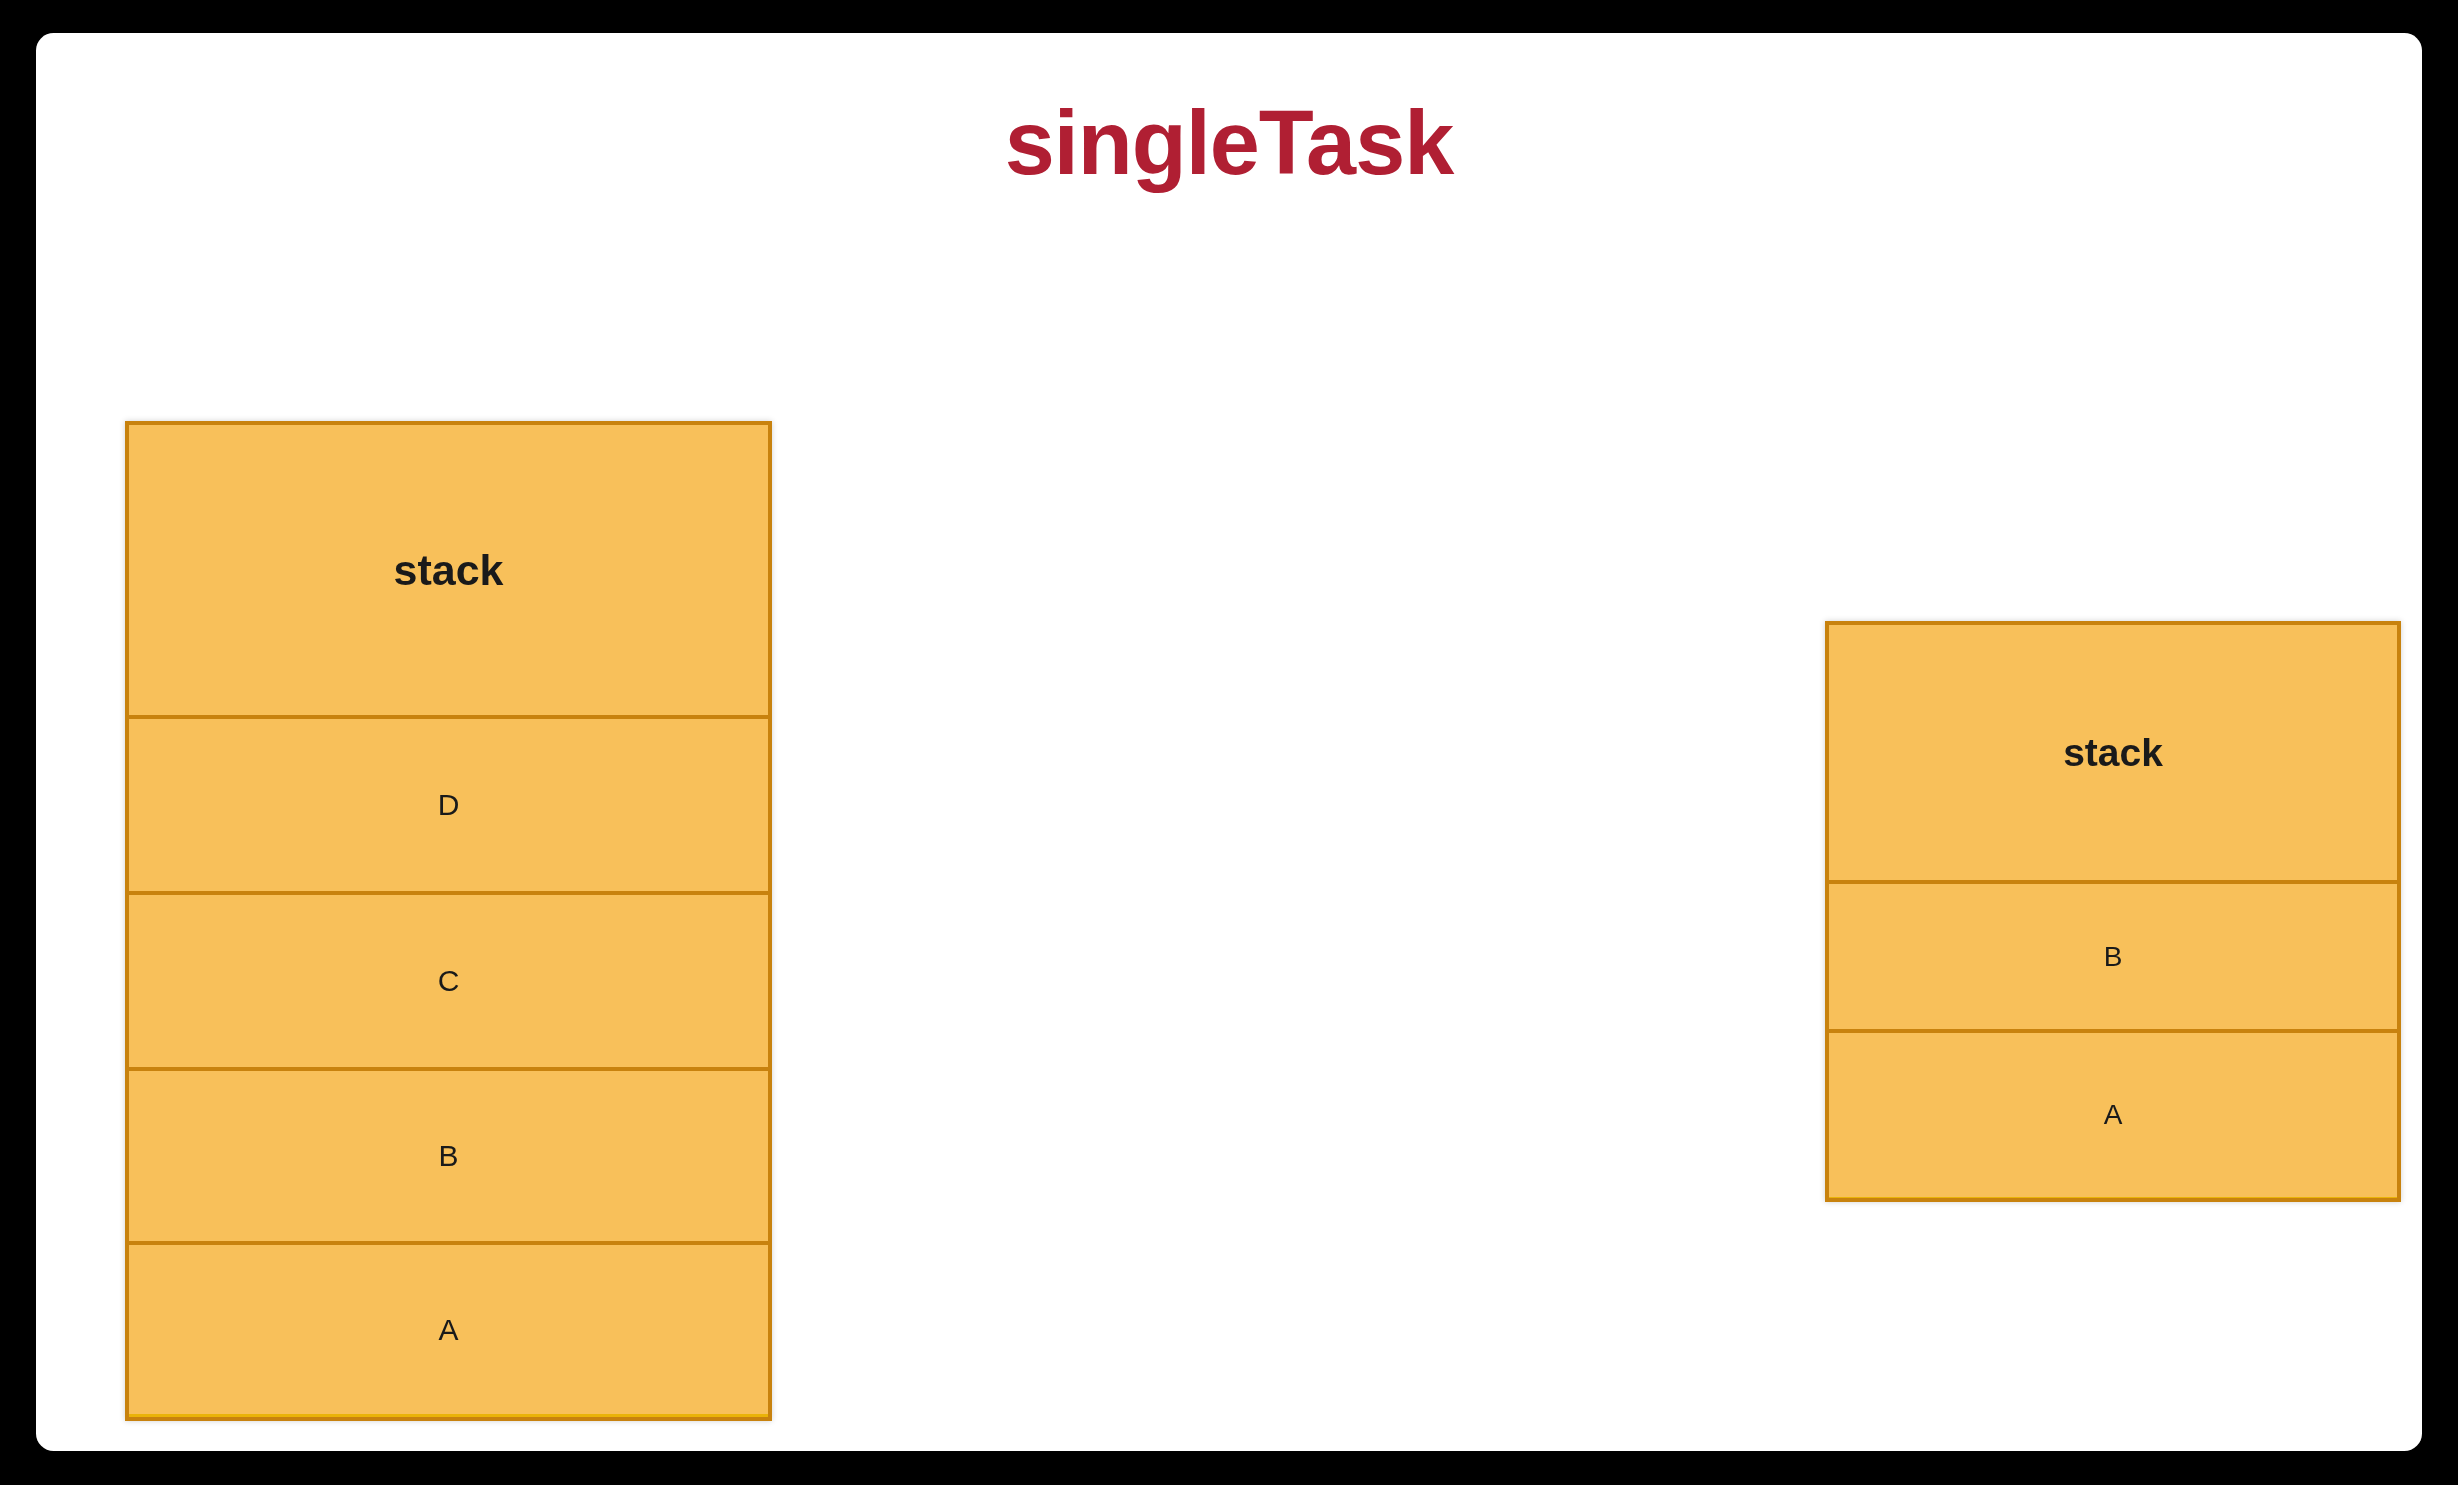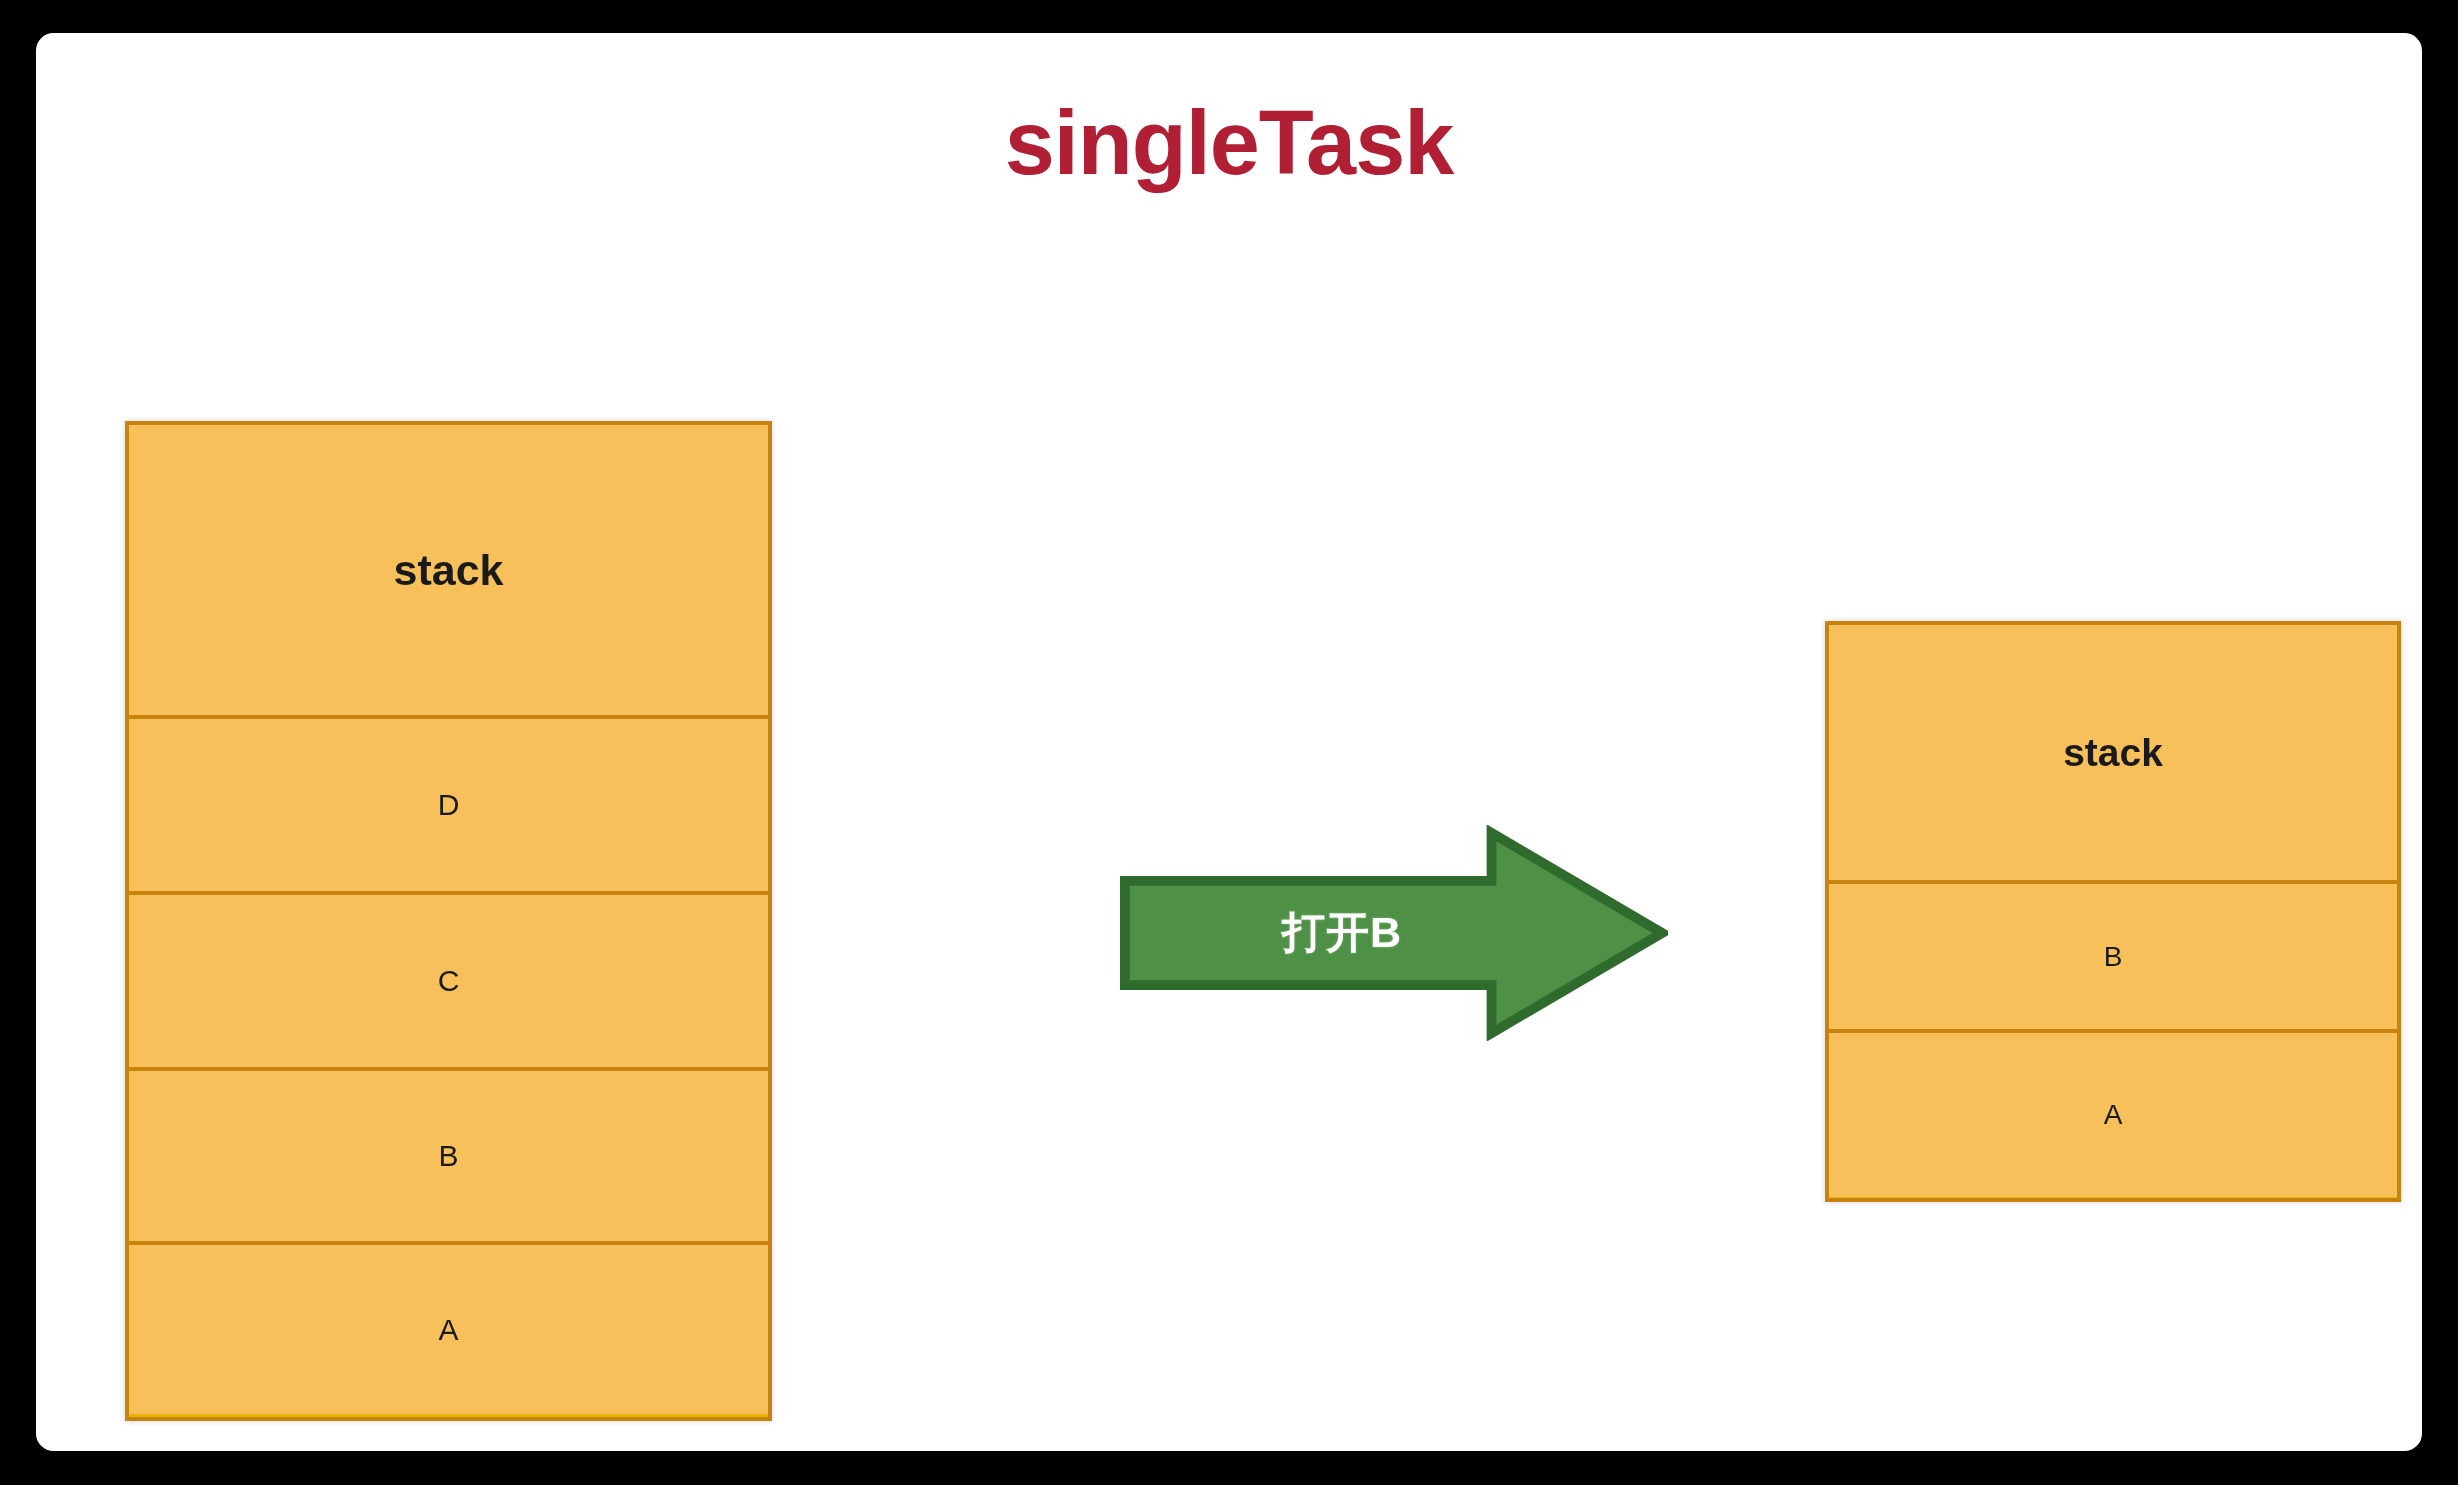"打开B" div { html: <div> <svg> <polygon></polygon> </svg> <div>打开B</div> </div> -> none }
